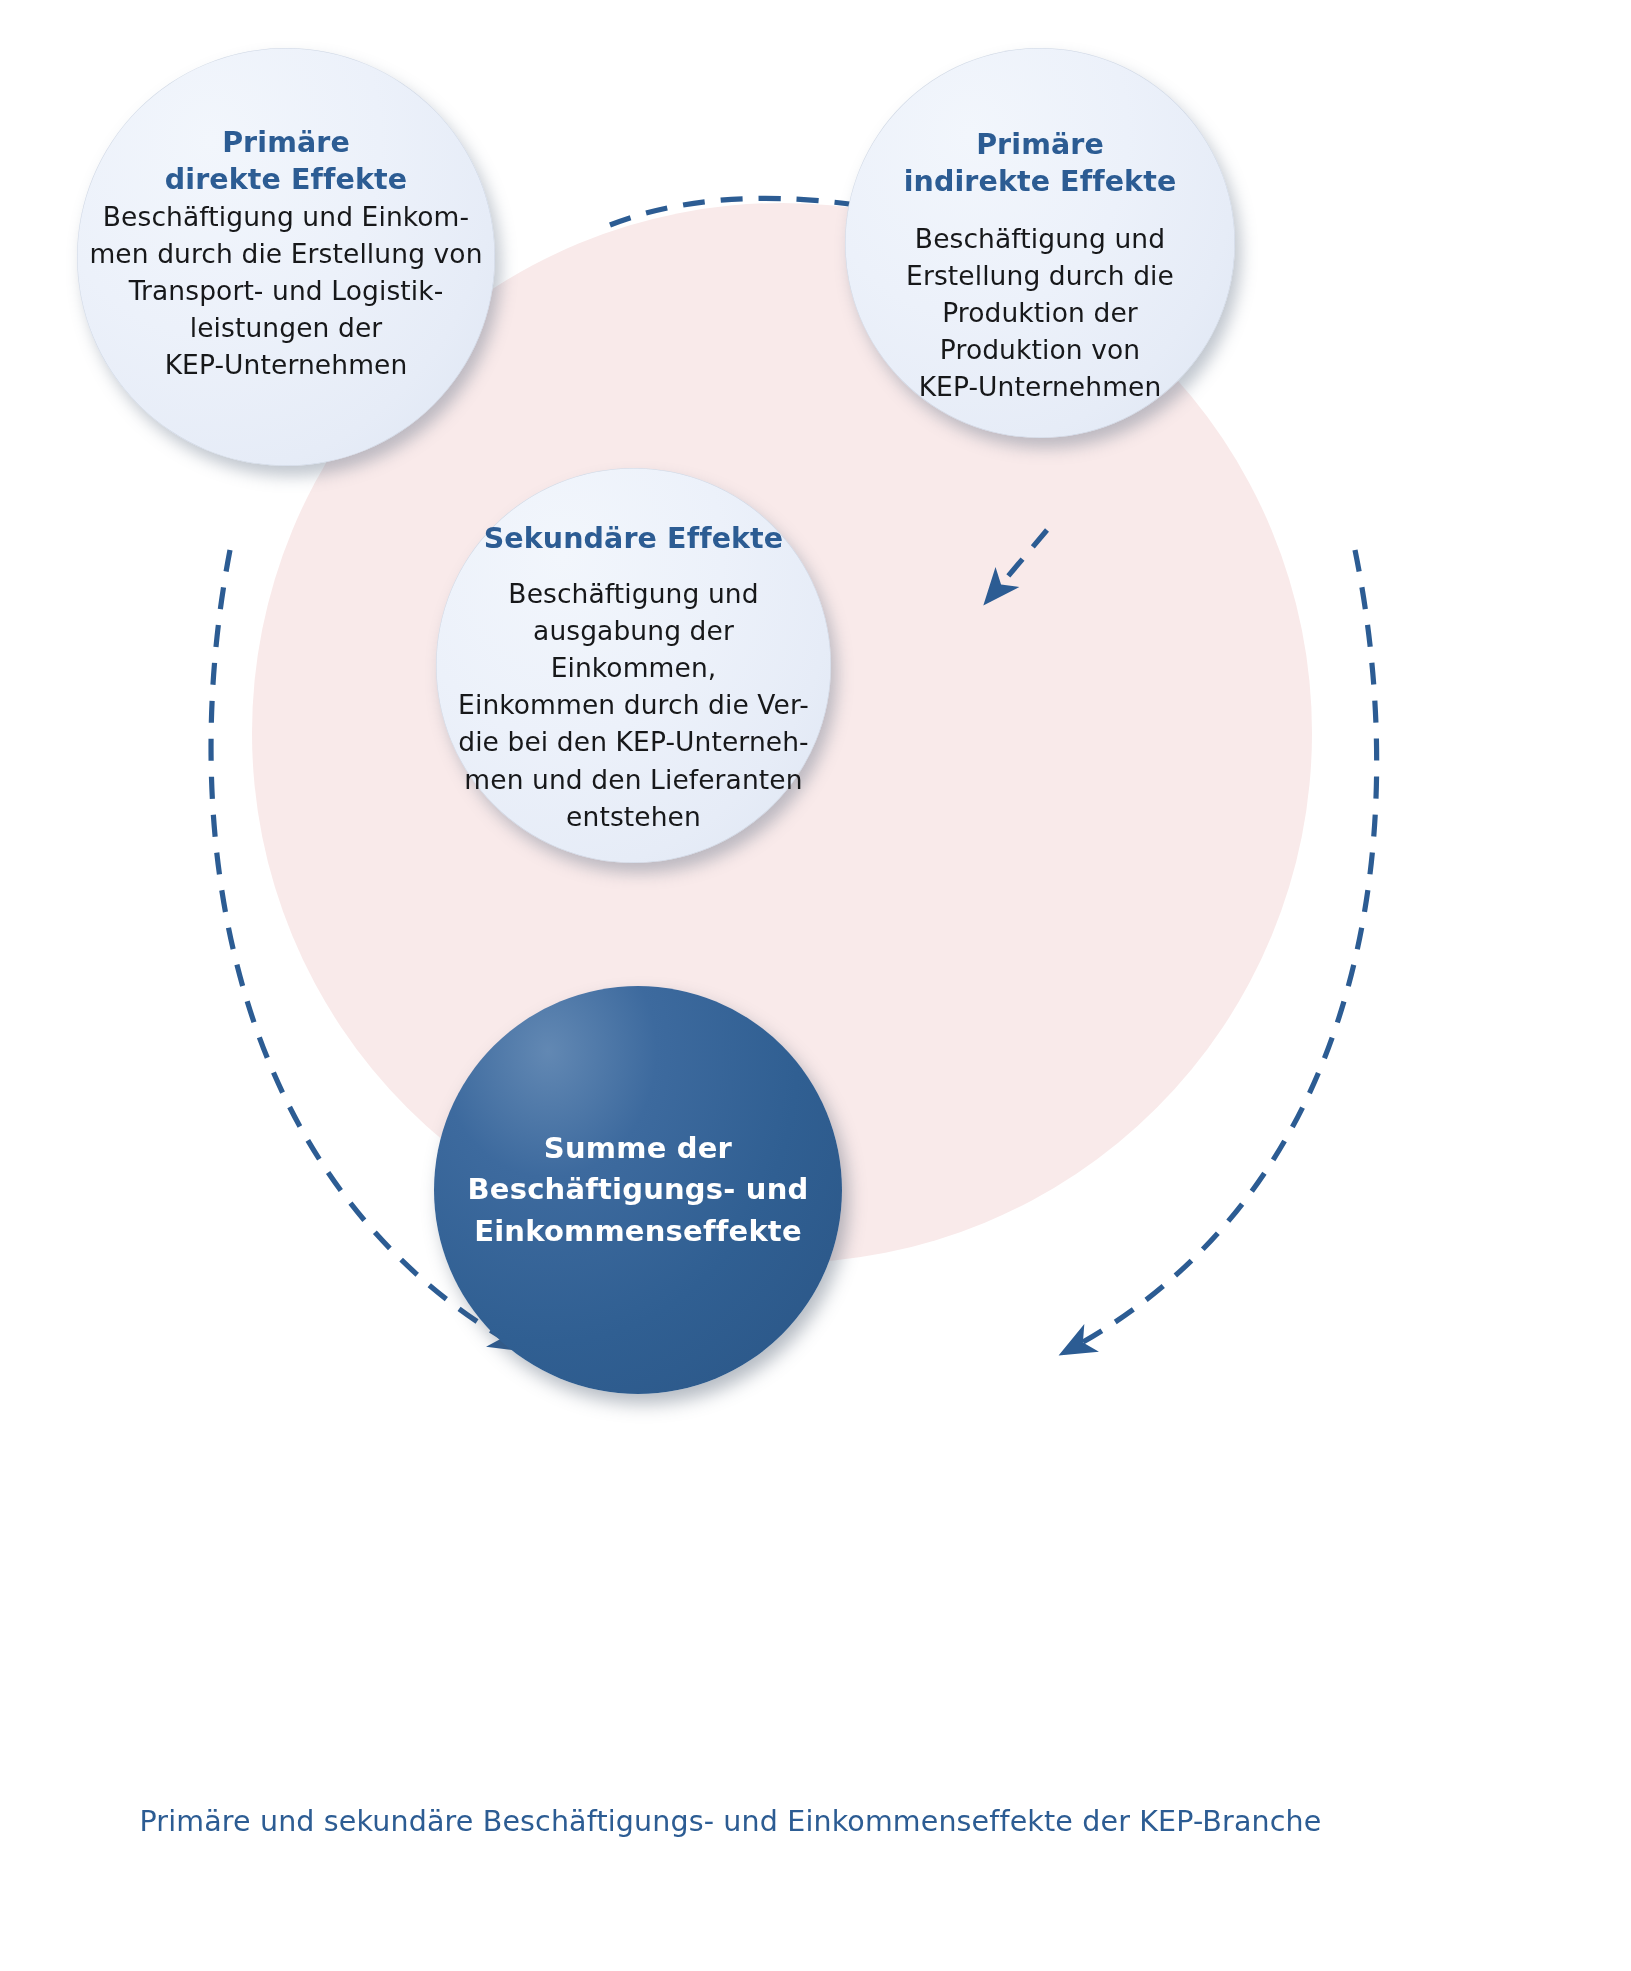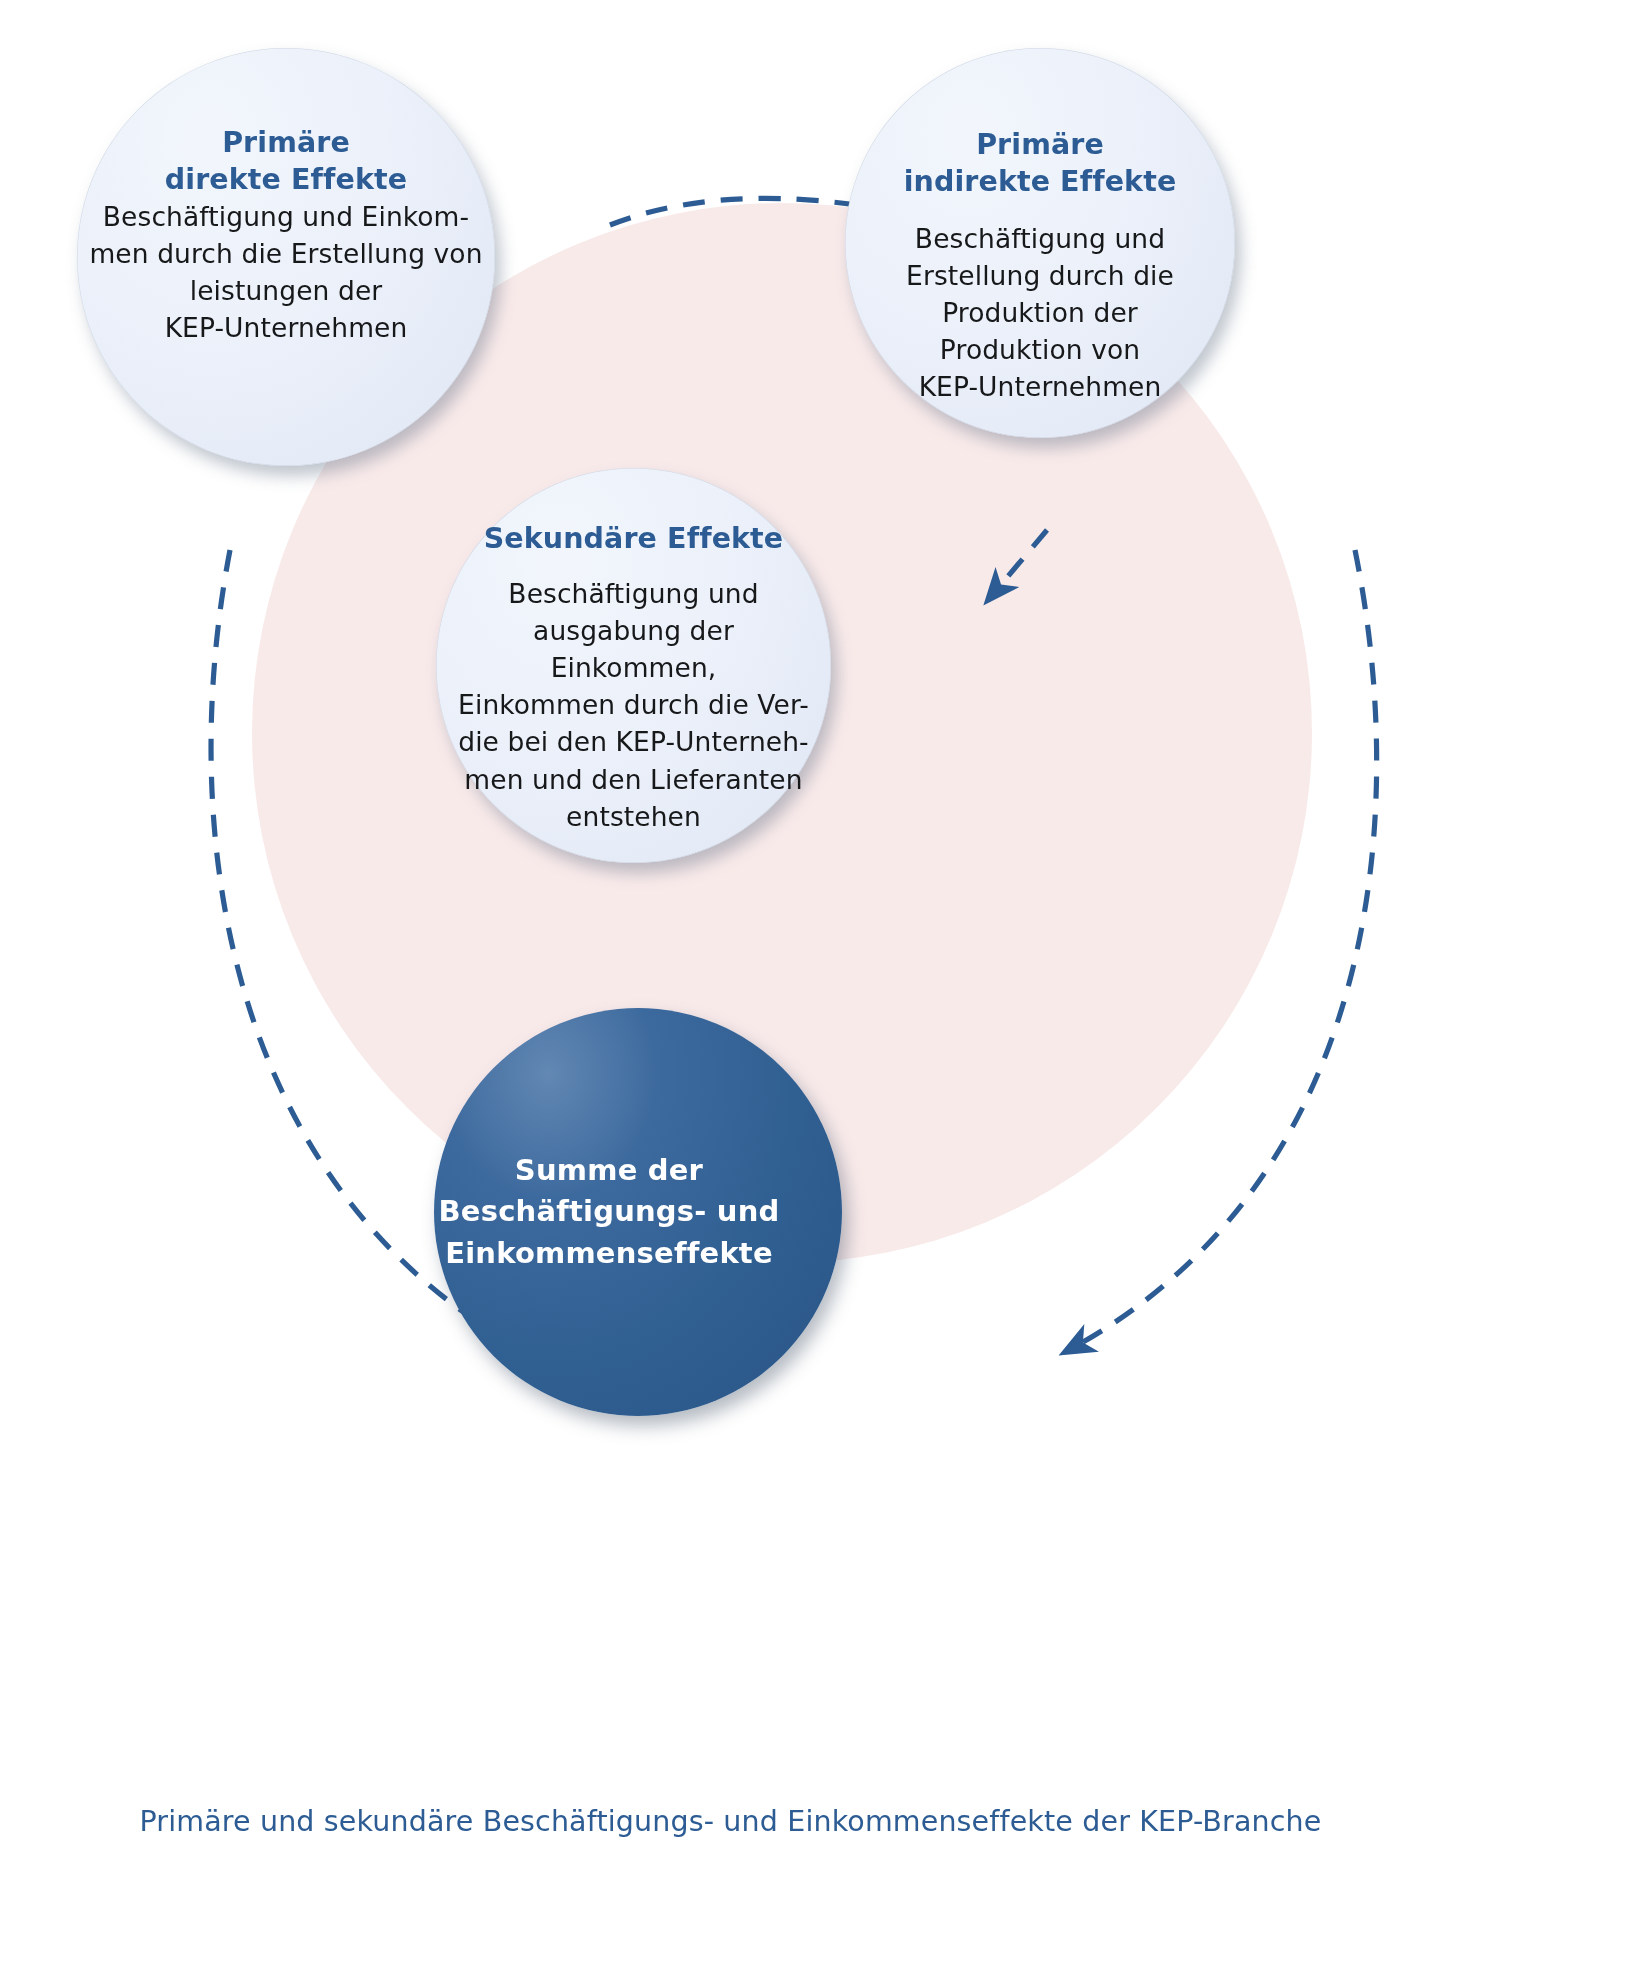"Transport- und Logistik-" div { html: none -> <div>Transport- und Logistik-</div> }
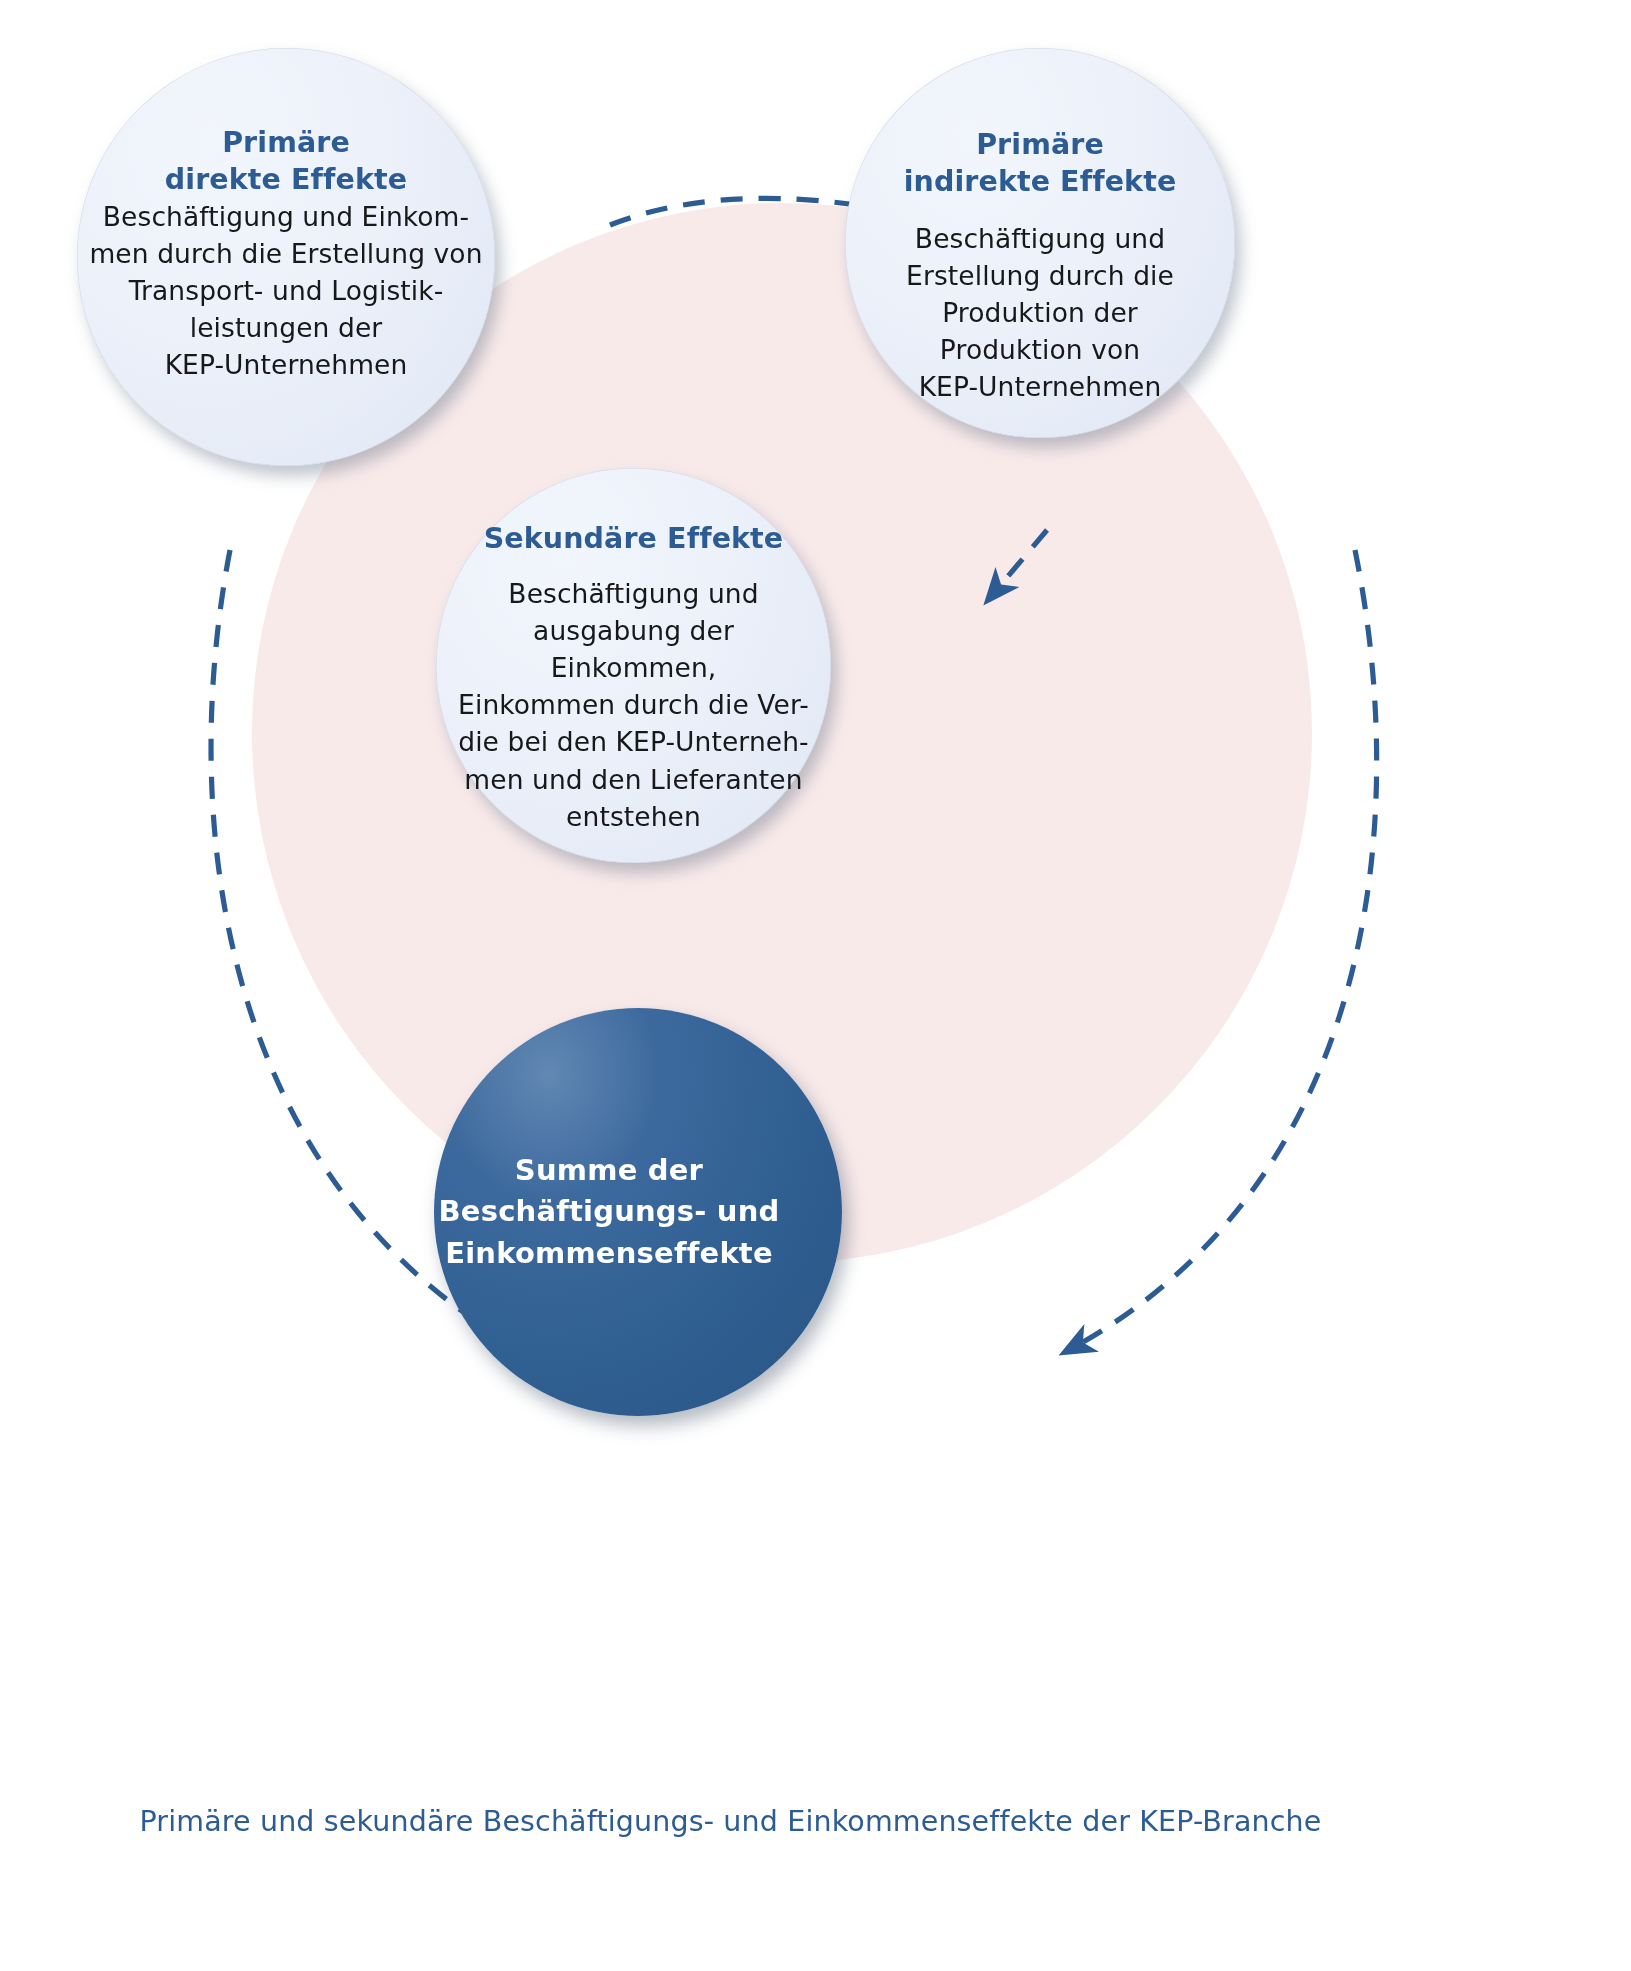"Summe der" #circle-sum { align-items: flex-start -> center; top: 1008px -> 986px }
